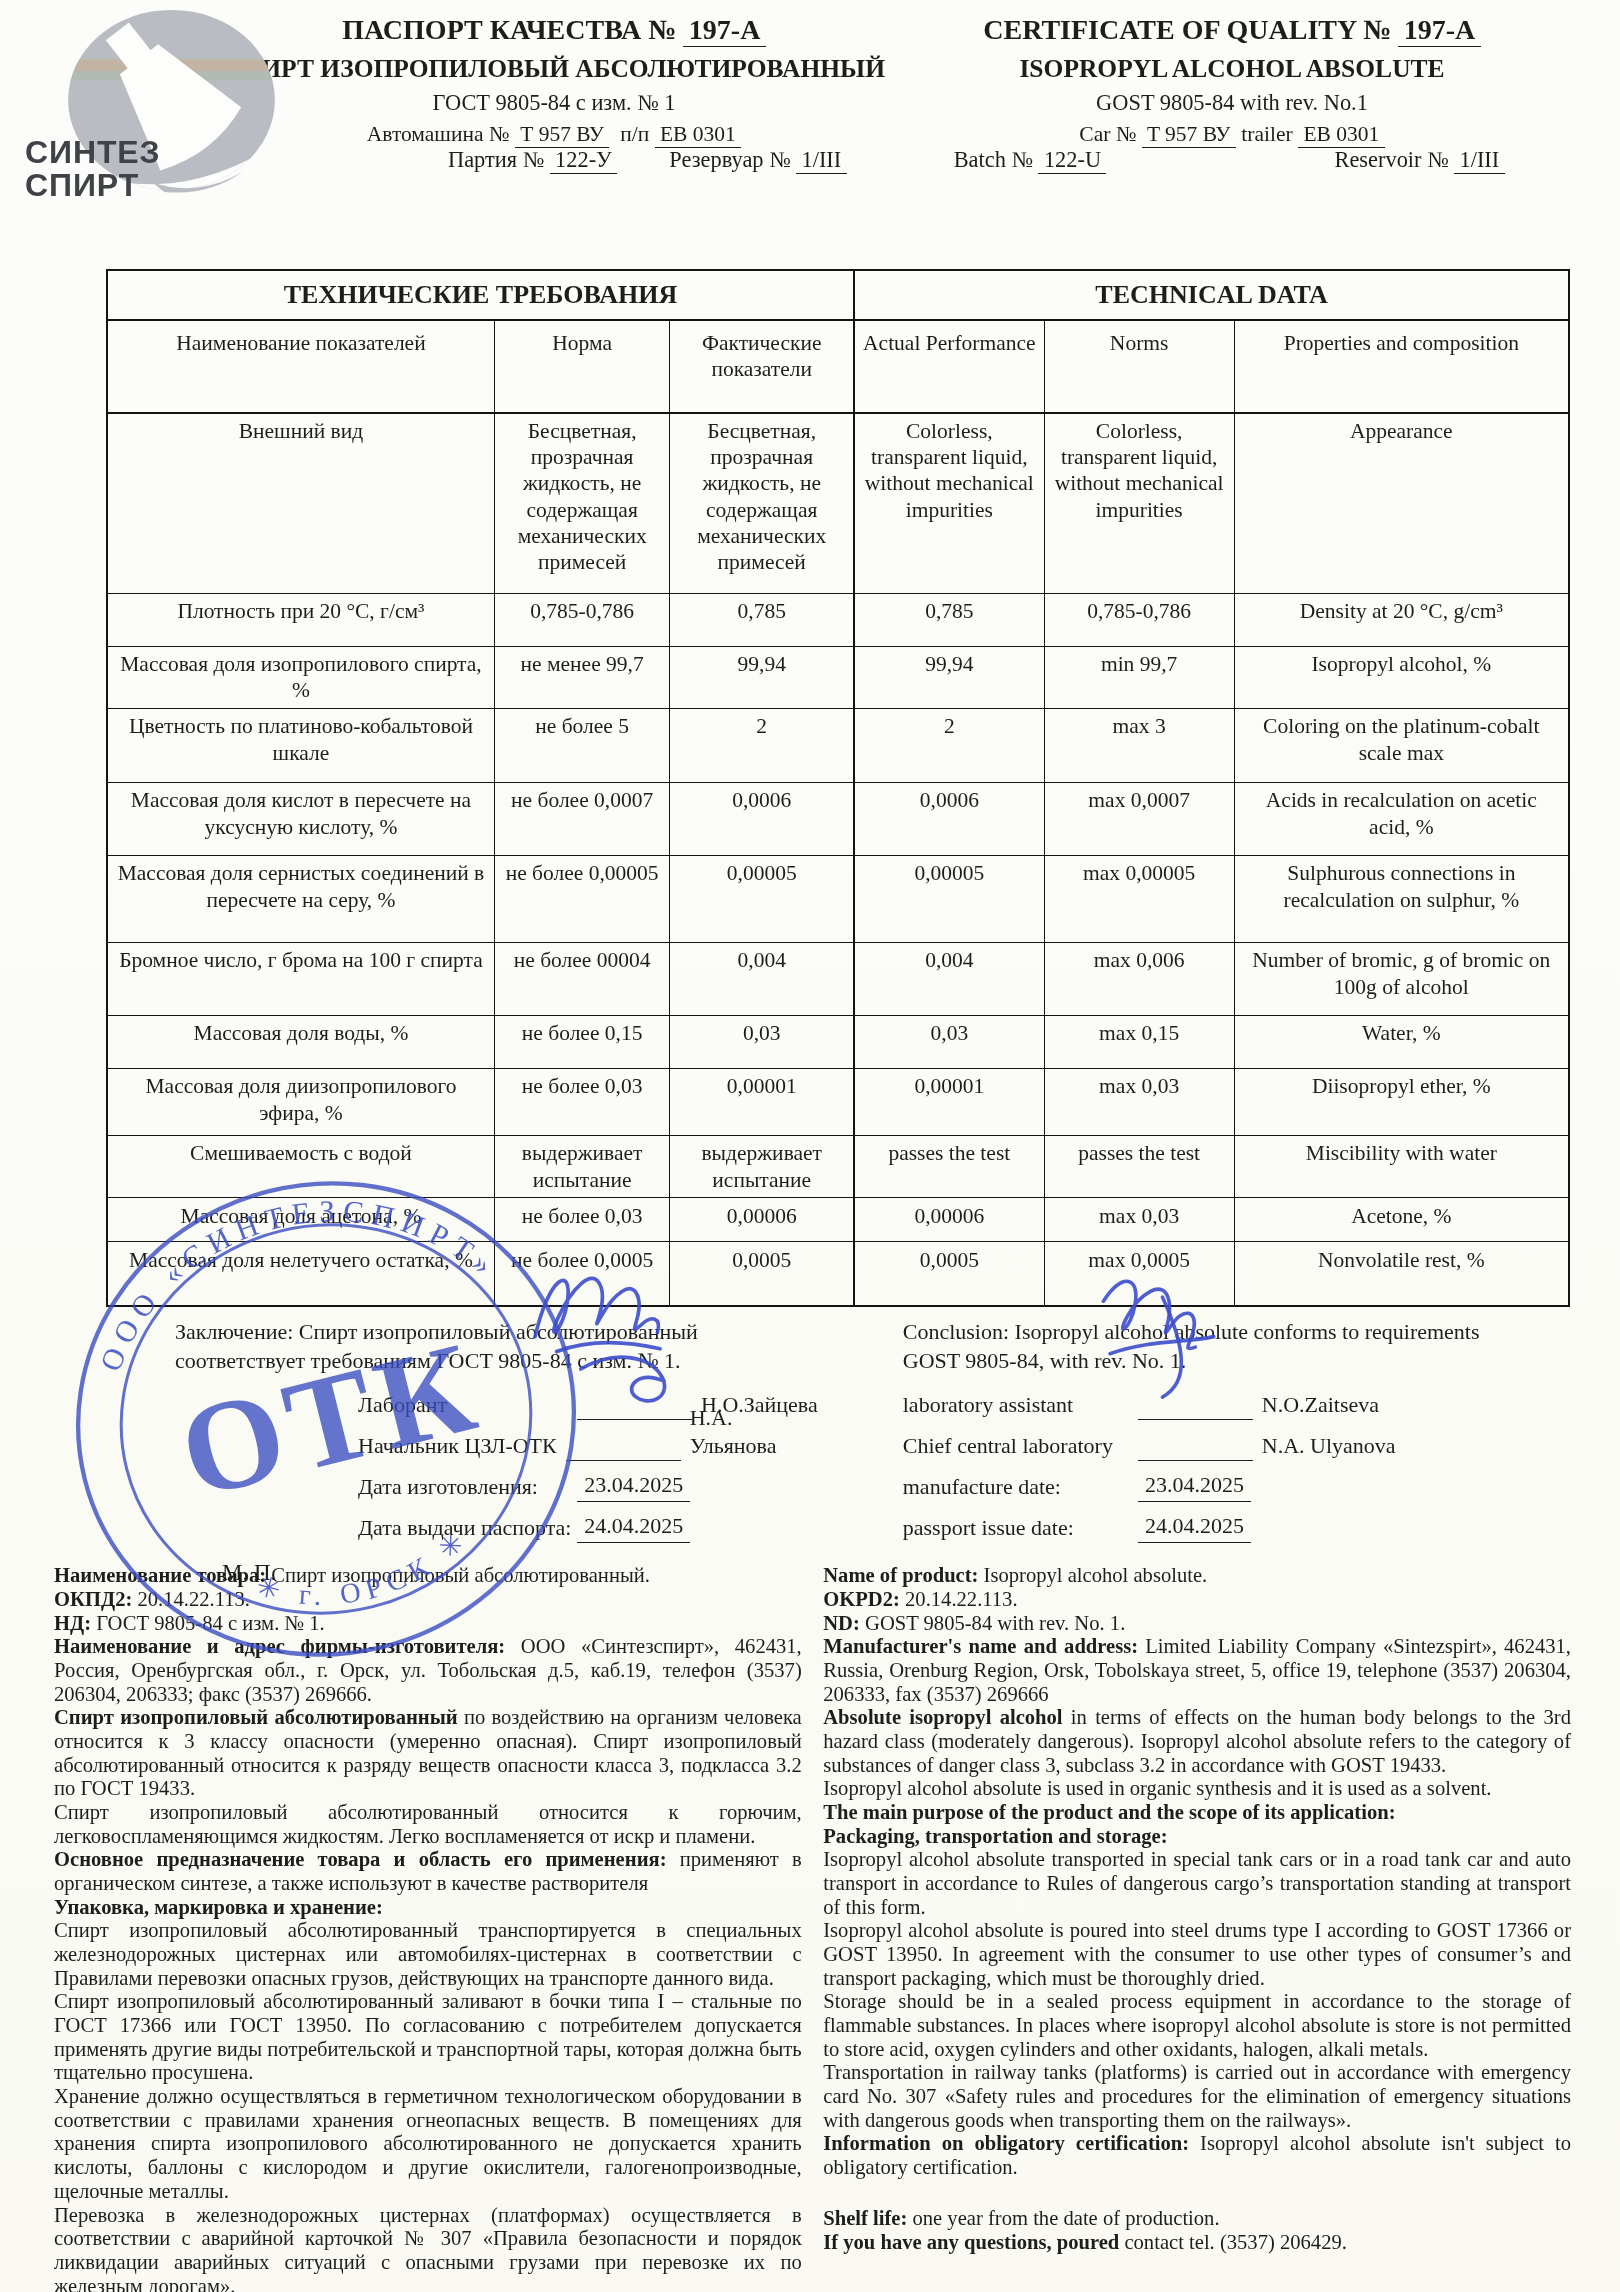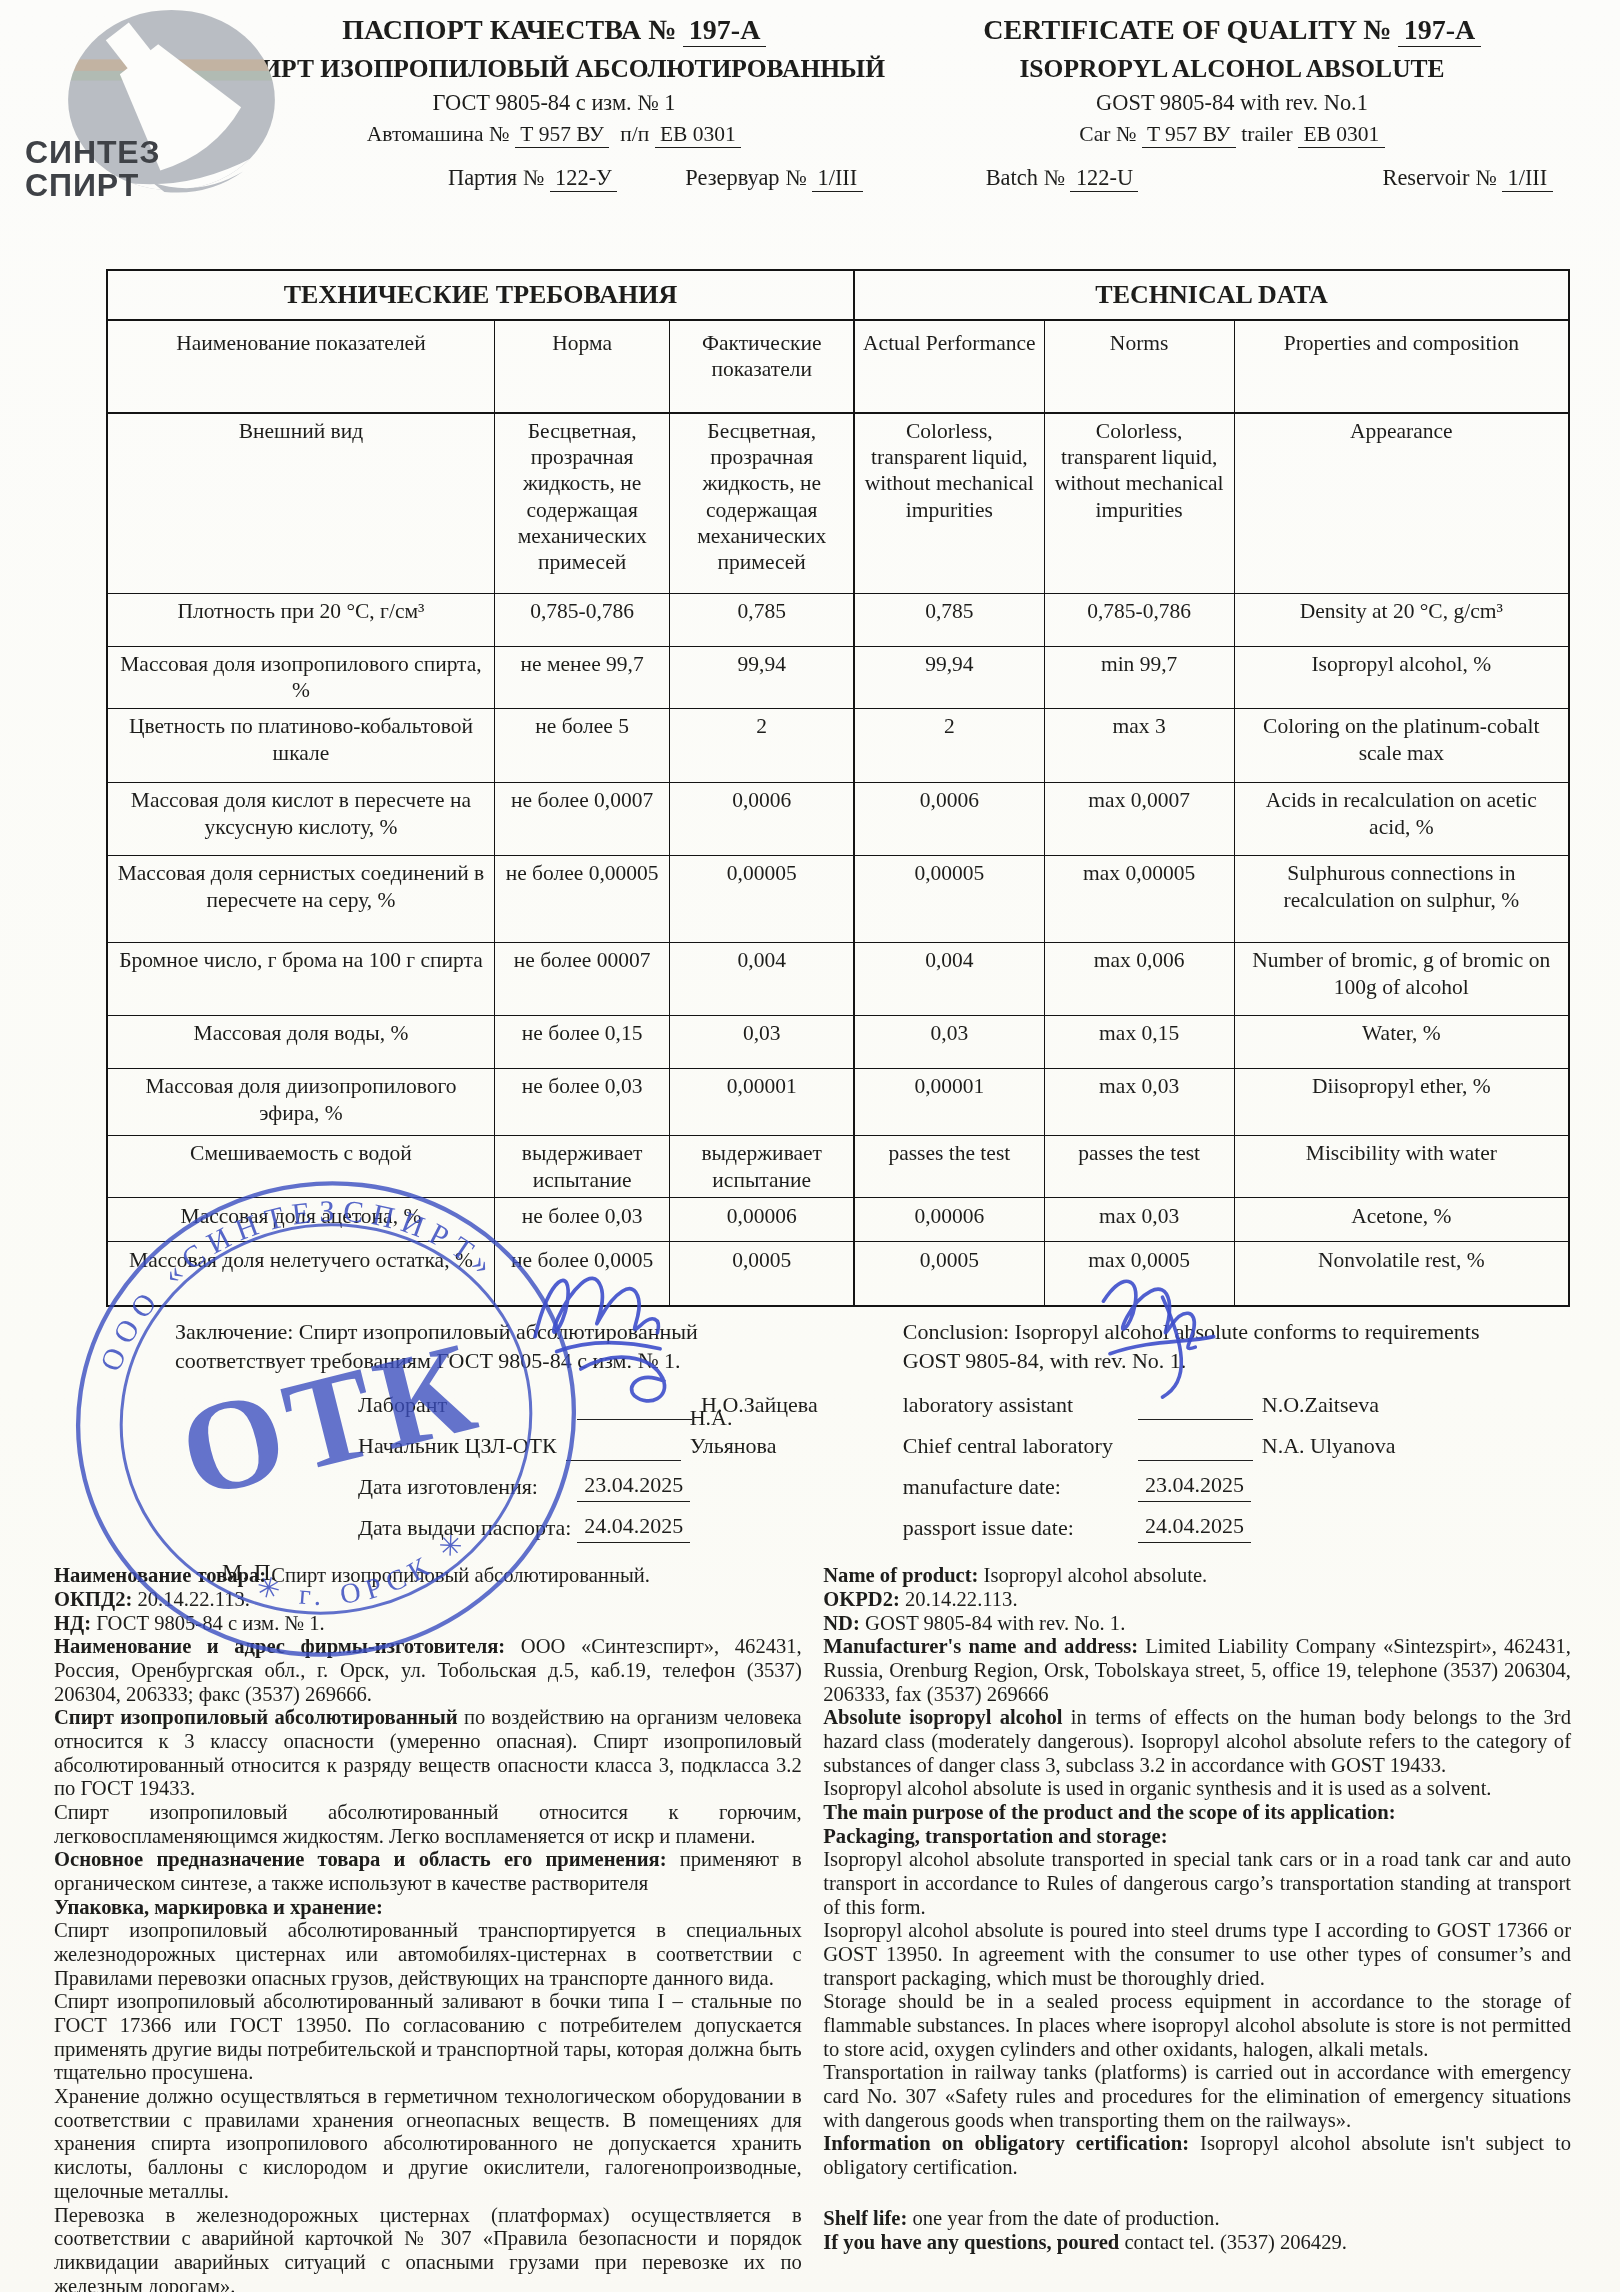"Партия № 122-У" .batch-row { gap: 16px -> none; margin-top: 18px -> 0 }
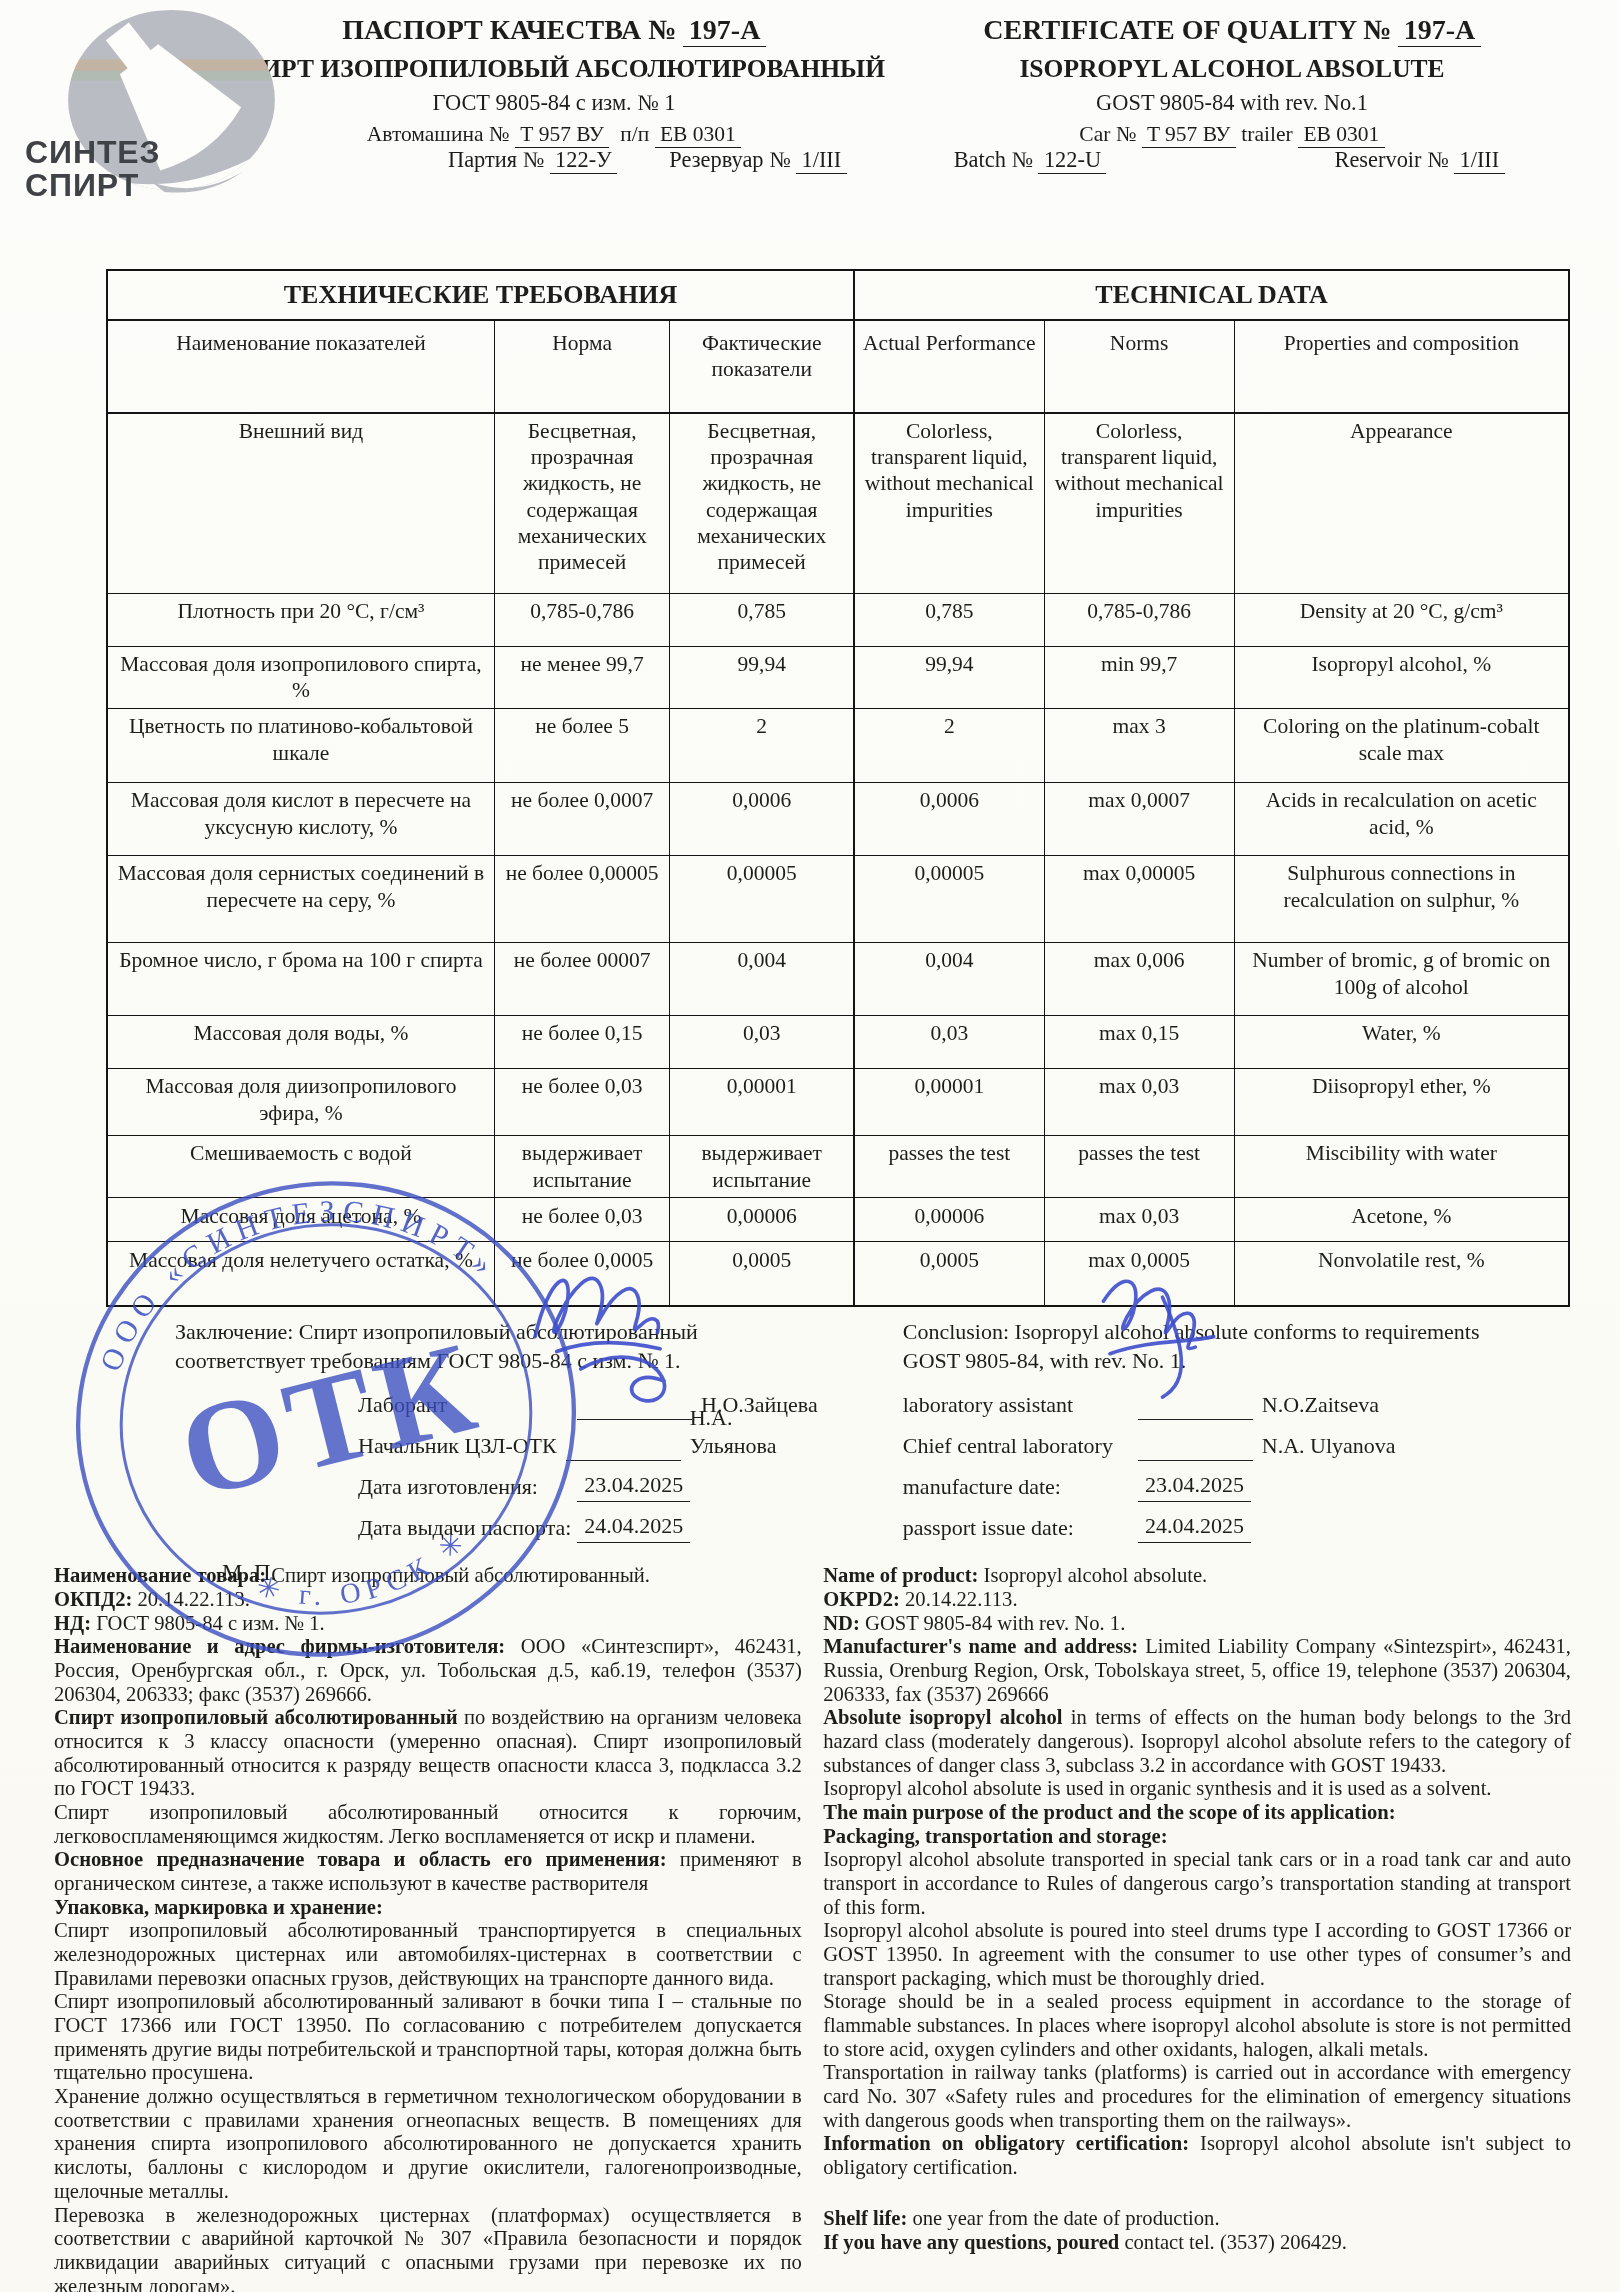"не более 00007" td.t-val { text: 00007 -> 00004 }
